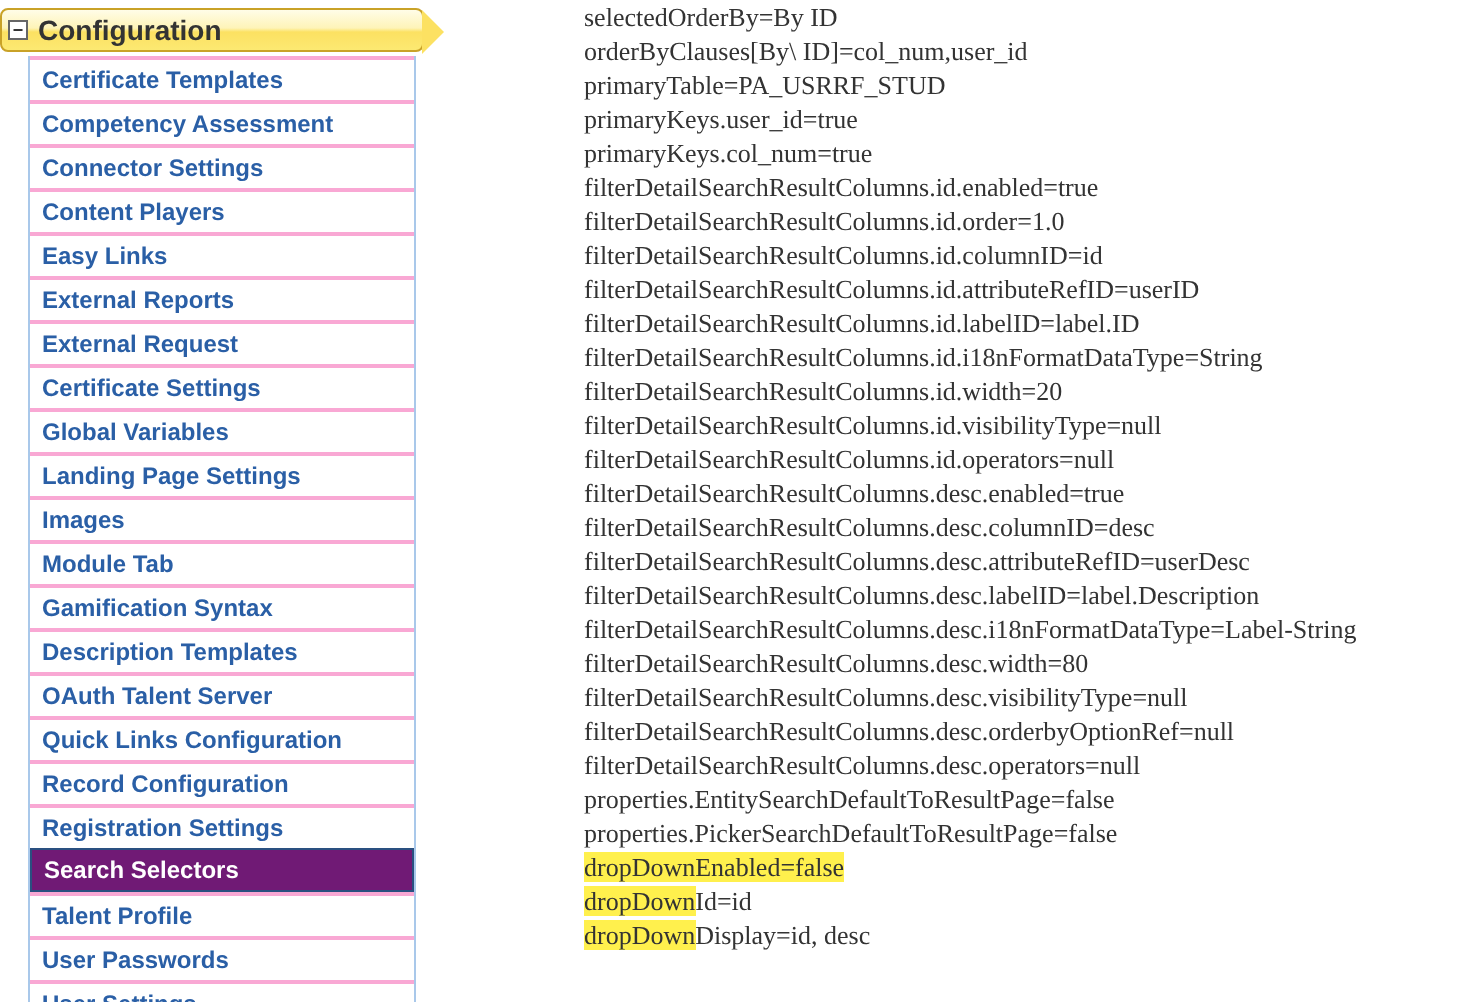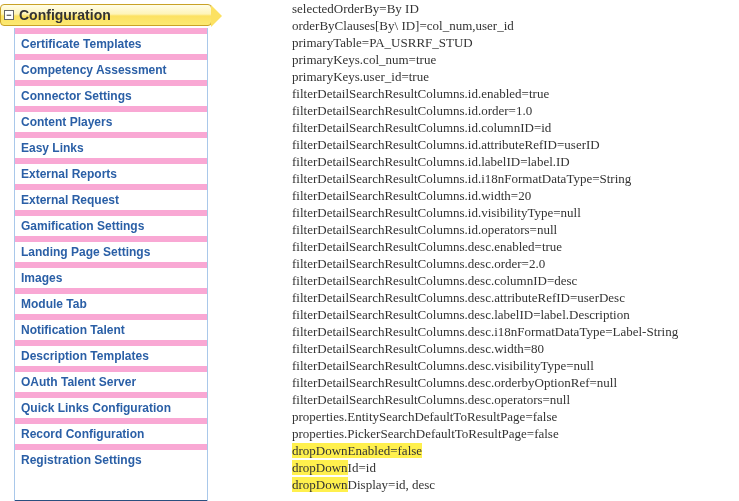"Certificate Templates" .nav-item { border-top: 6px solid #f9a8d4 -> 2px solid #f9a8d4 }
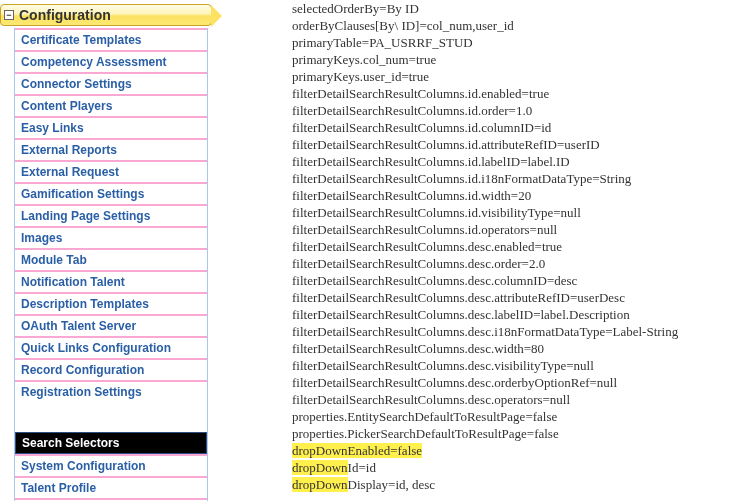"primaryKeys.col_num=true" div.prop-line { order: before "primaryKeys.user_id=true" -> after "primaryKeys.user_id=true" }
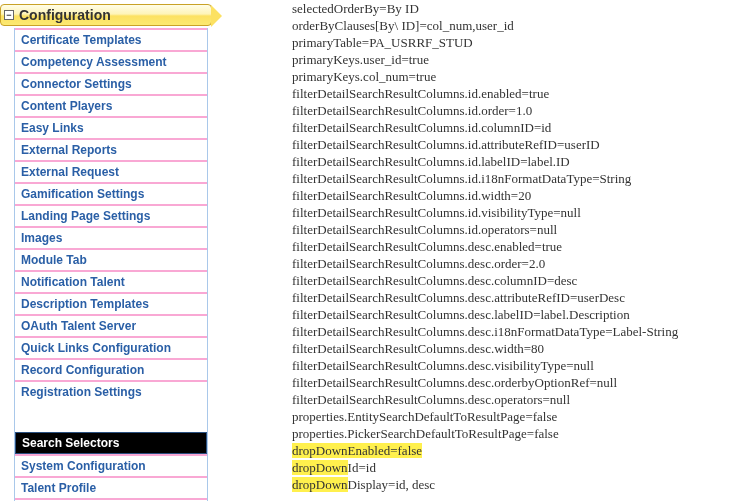"Gamification Settings" li.nav-item { text: Gamification -> Certificate }
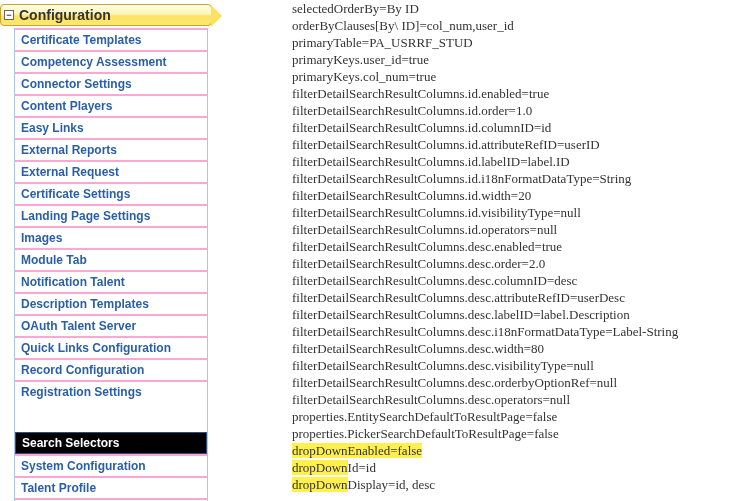"Global Variables" li.nav-item { html: none -> <li>Global Variables</li> }
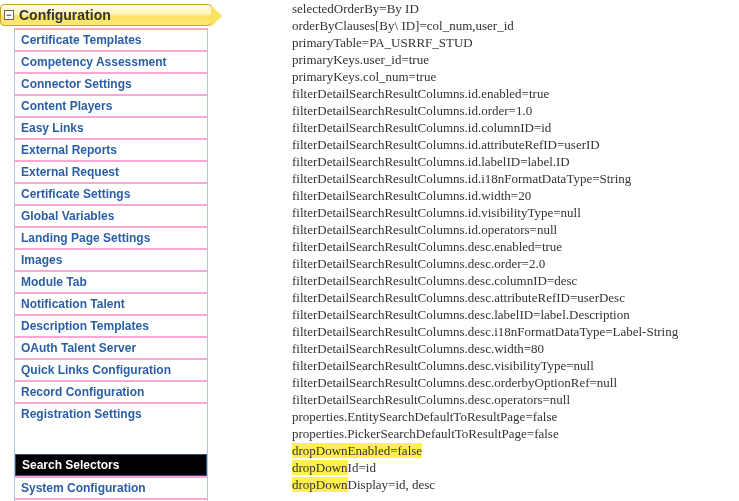"filterDetailSearchResultColumns.desc.order=2.0" div.prop-line { html: <div>filterDetailSearchResultColumns.desc.order=2.0</div> -> none }
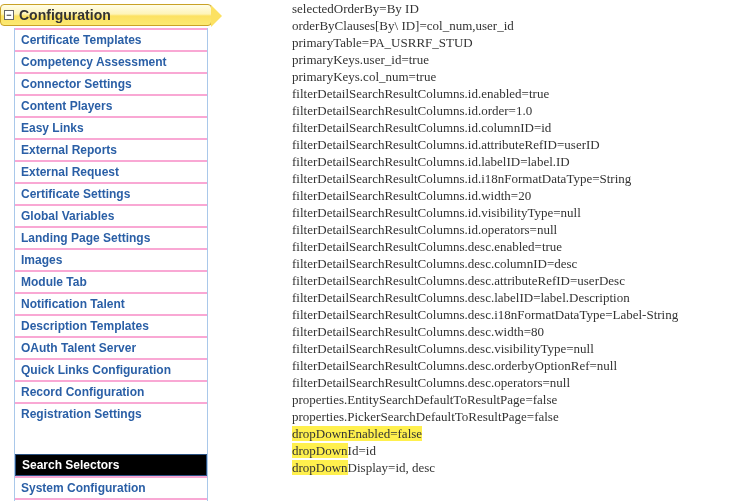"Notification Talent" li.nav-item { text: Notification Talent -> Gamification Syntax }
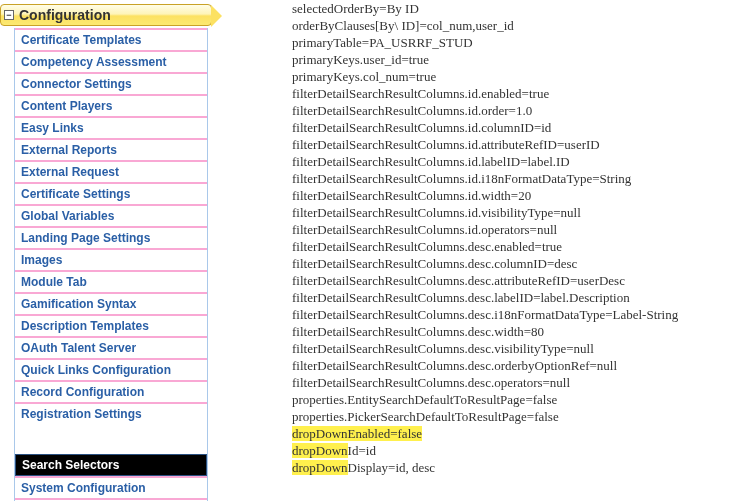"Search Selectors" .nav-item.selected { background: #000000 -> #701a75; margin-top: 30px -> none }
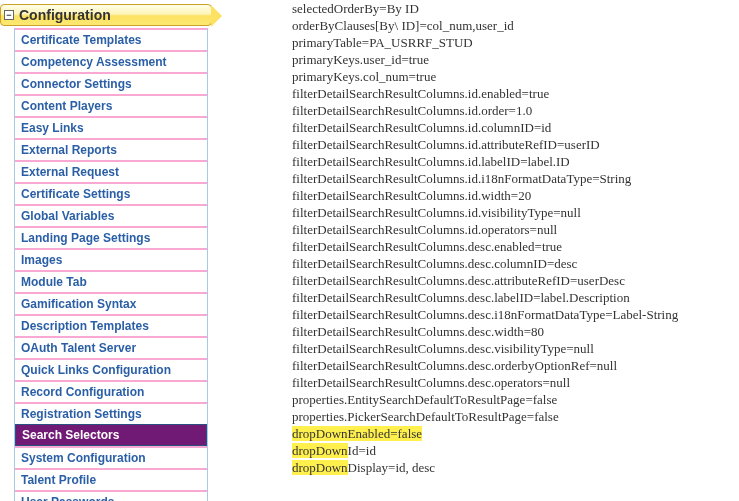"System Configuration" li.nav-item { html: <li>System Configuration</li> -> none }
